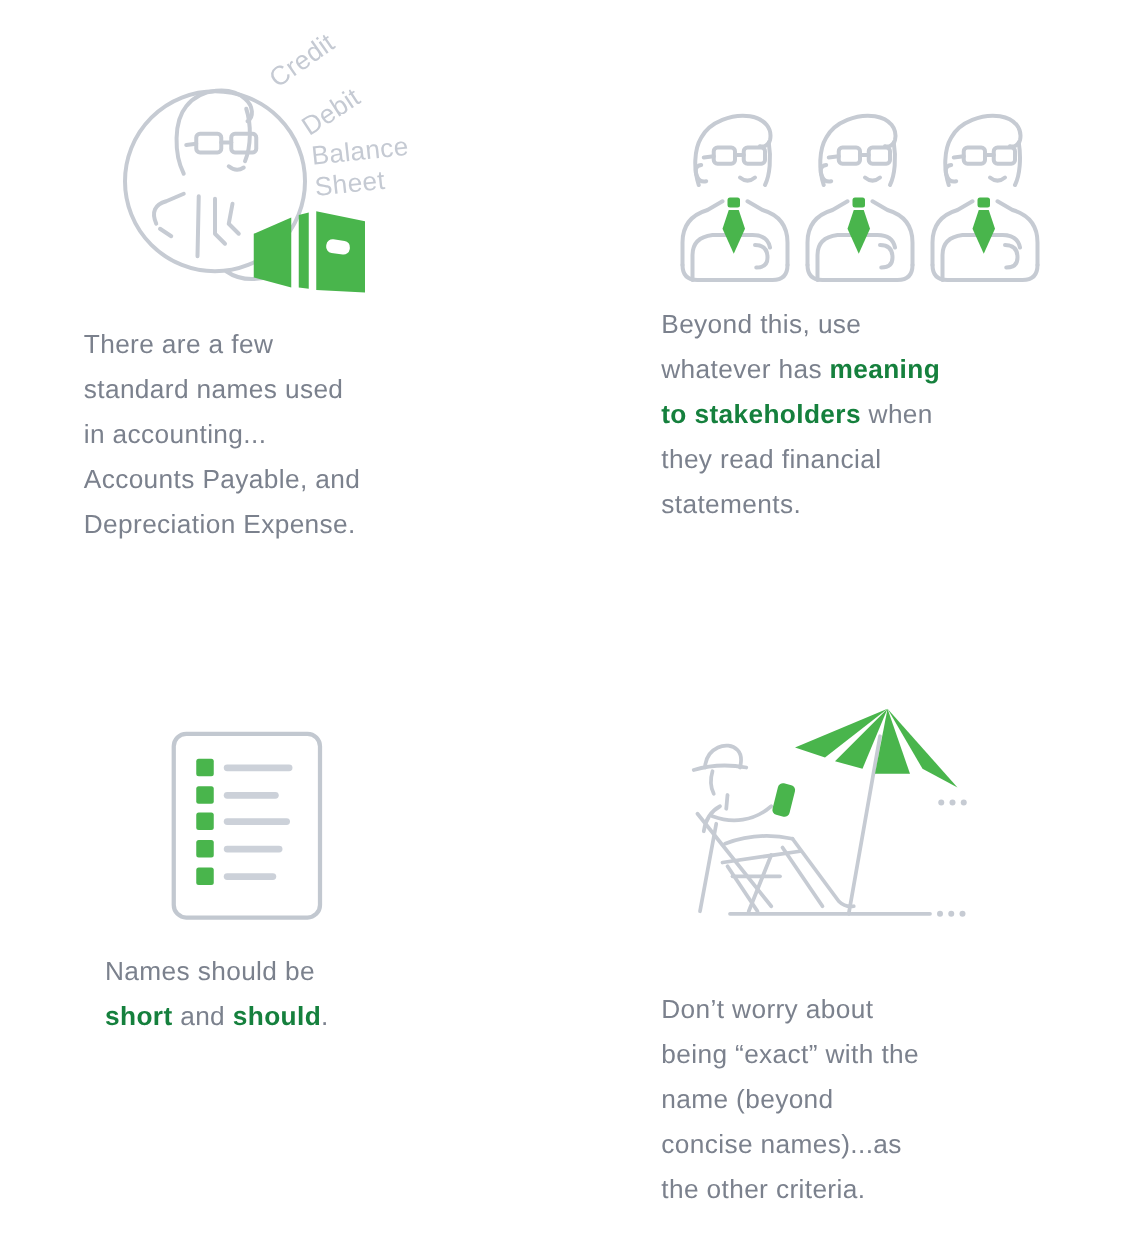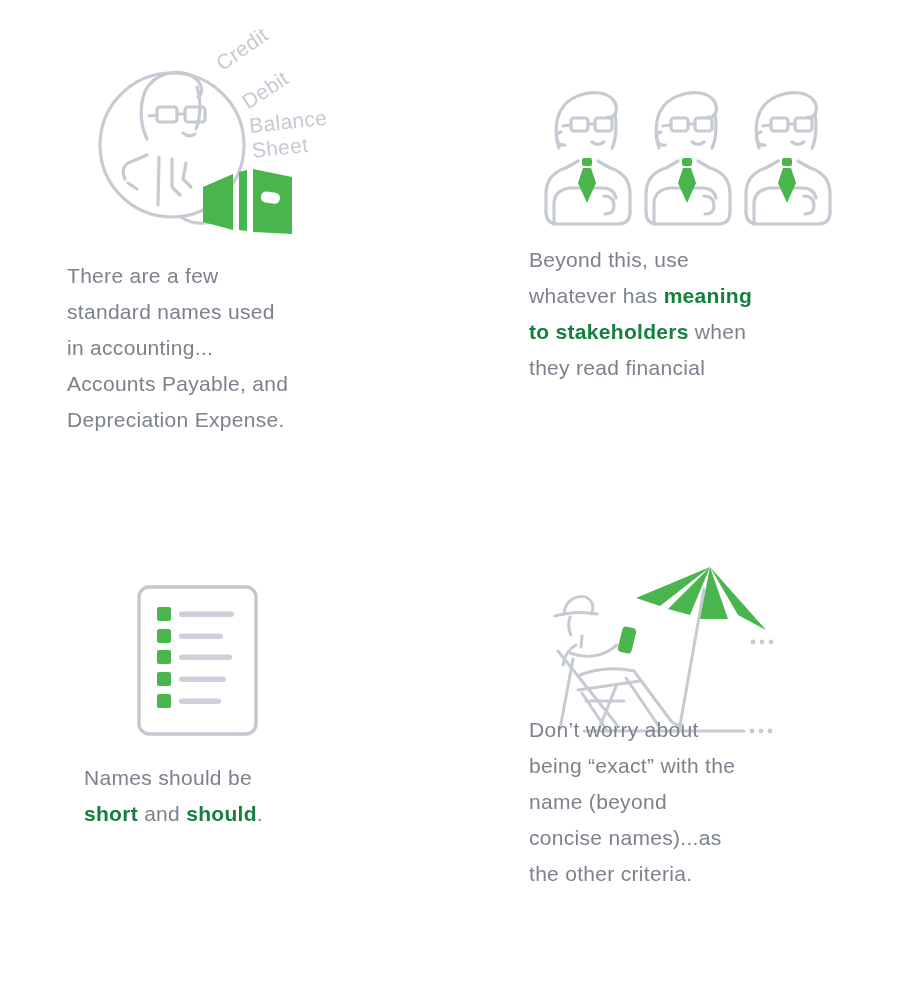"statements." div.tline { html: none -> <div><span>statements.</span></div> }
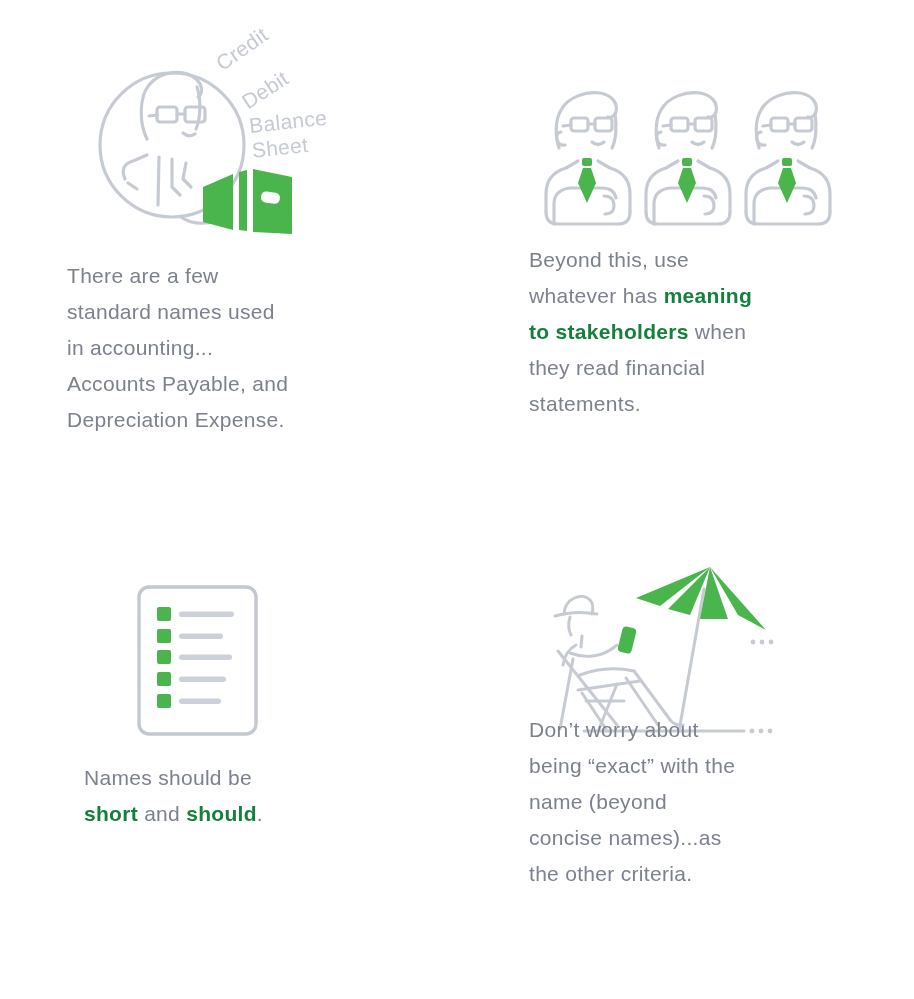"Don’t worry about" .copy-4 { top: 712px -> 790px }
